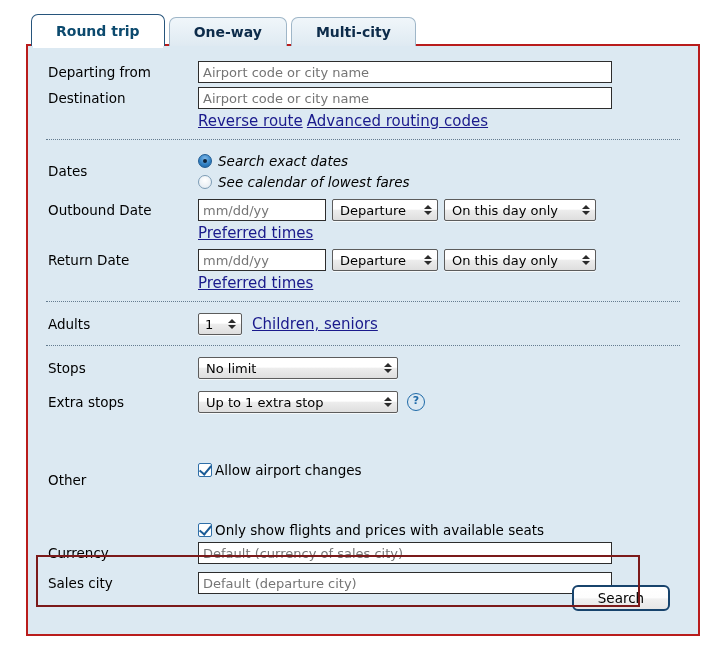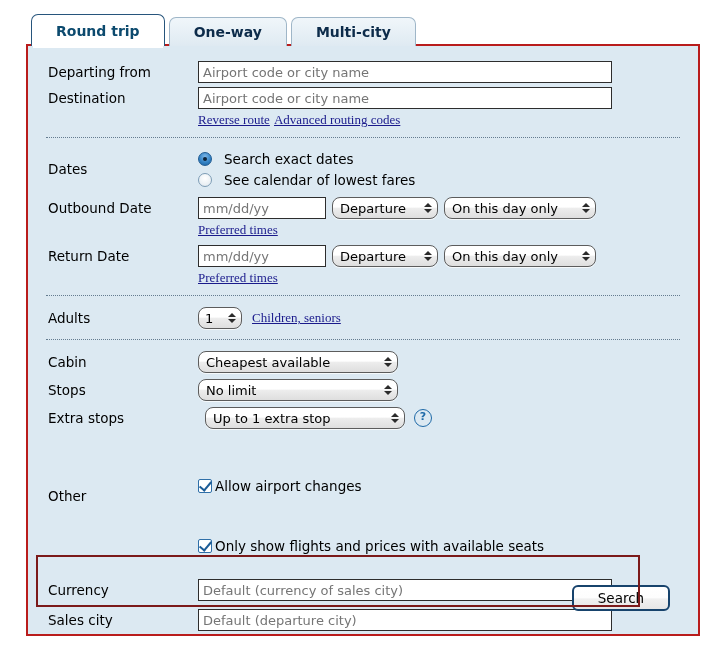"Reverse route" .lnk { font-family: Liberation Serif, serif -> none; font-size: 13px -> 15px }
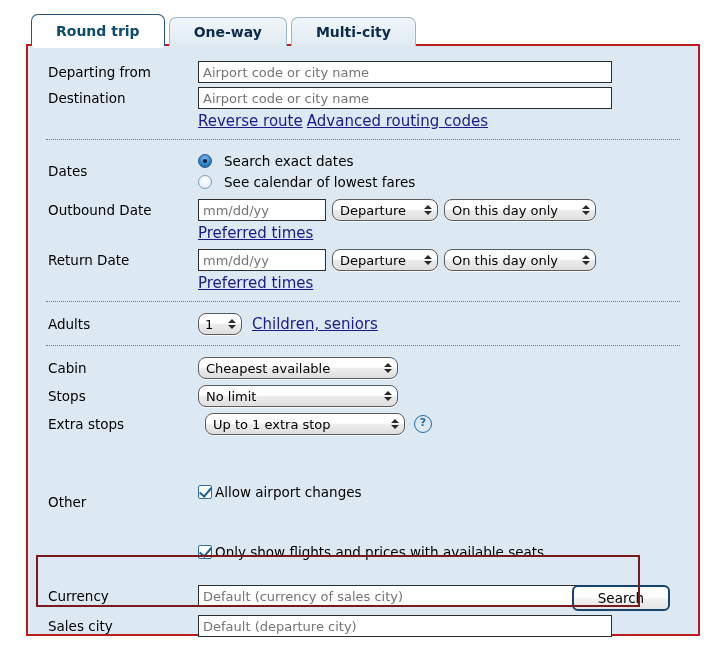"Search exact dates" .optline { font-style: none -> italic; gap: 12px -> 6px }
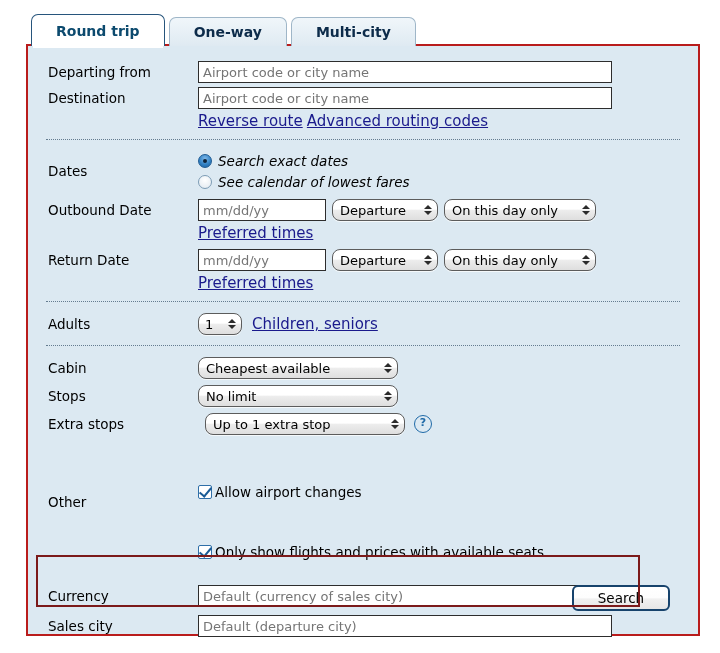"Departure" .sel { border-radius: 8px -> 2px }
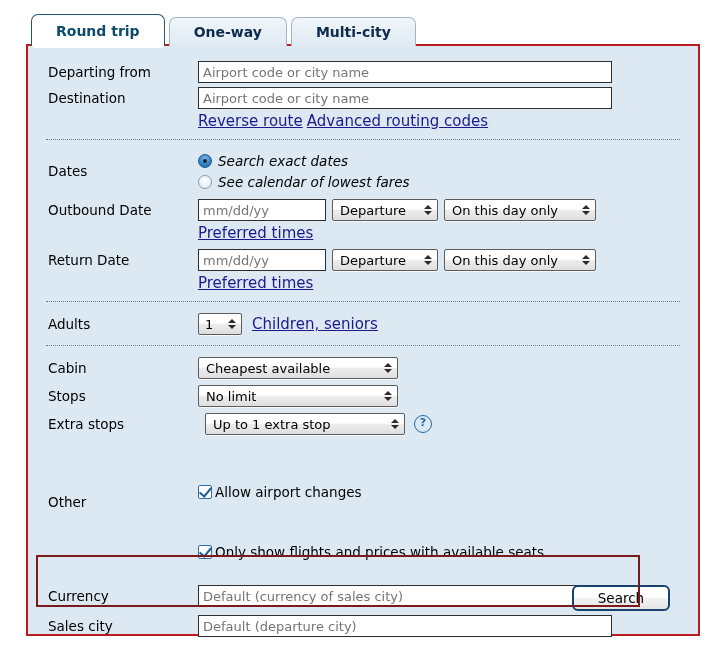"Cabin" div.row { html: <div> <div>Cabin</div> <div> <span> <span>Cheapest available</span> <span> <i></i> <i></i> </span> </span> </div> </div> -> none }
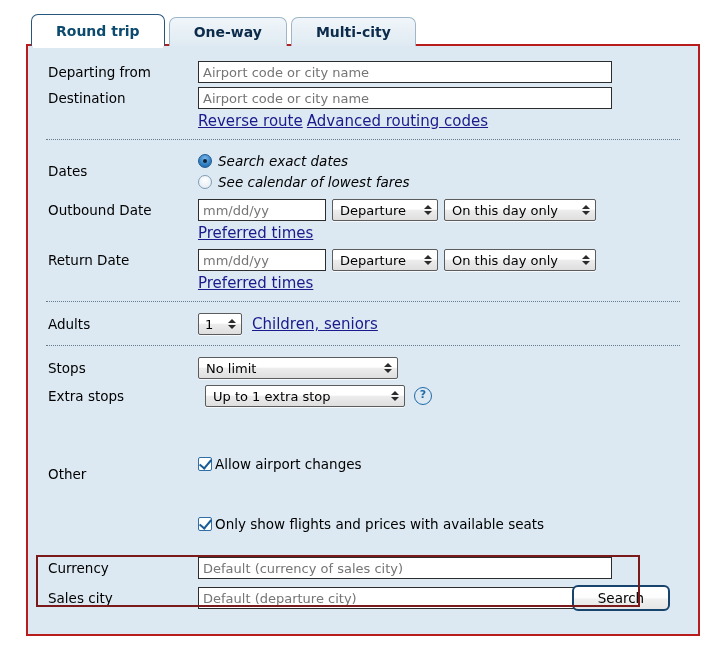"Extra stops" div.row { gap: 7px -> none; margin-top: 4px -> 10px }
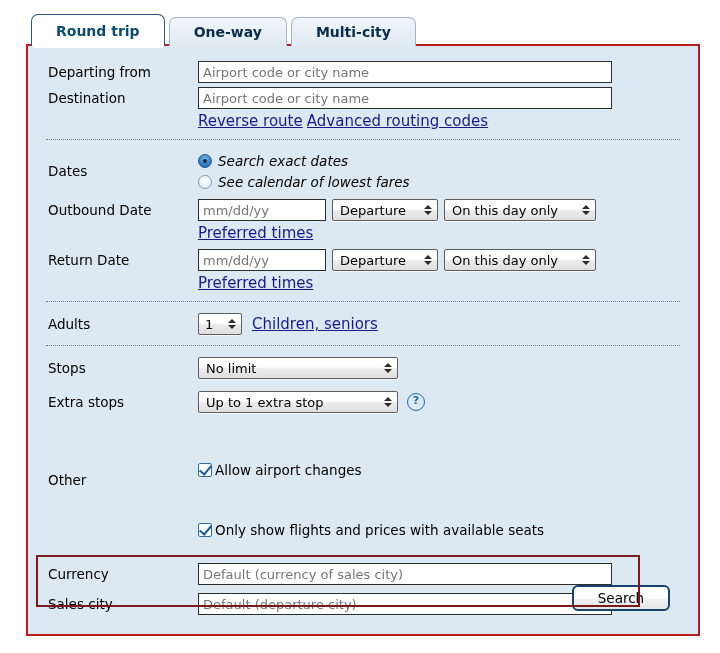"Currency" div.row { margin-top: 22px -> 1px }
